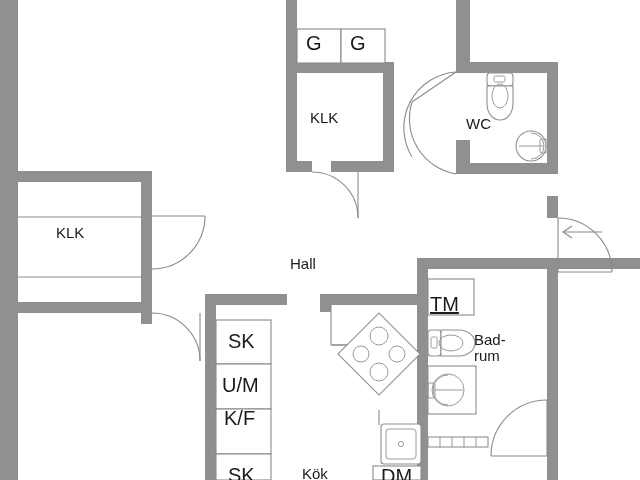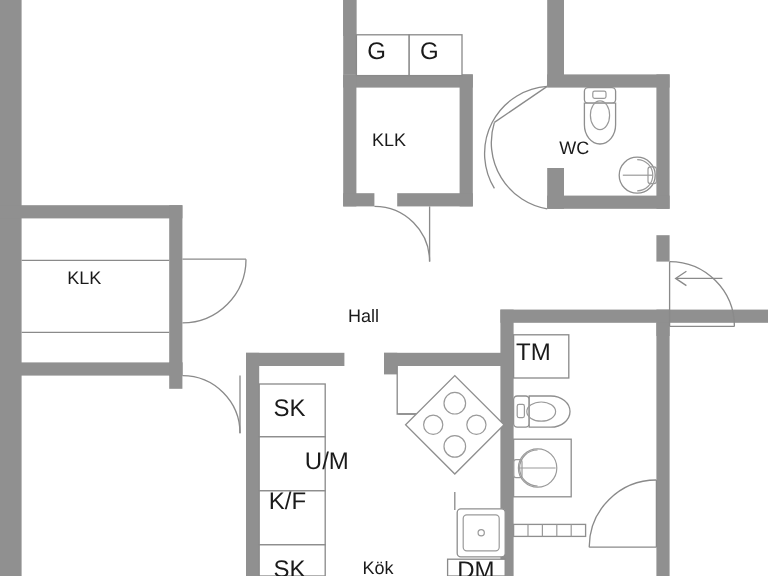"TM" div.room-label { text-decoration: none -> underline; top: 284px -> 294px }
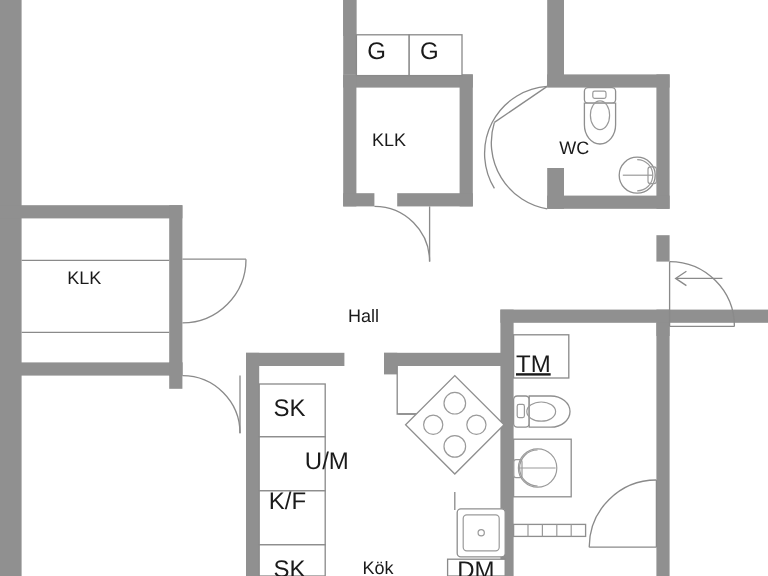"Bad-" div.room-label { html: none -> <div>Bad- rum</div> }
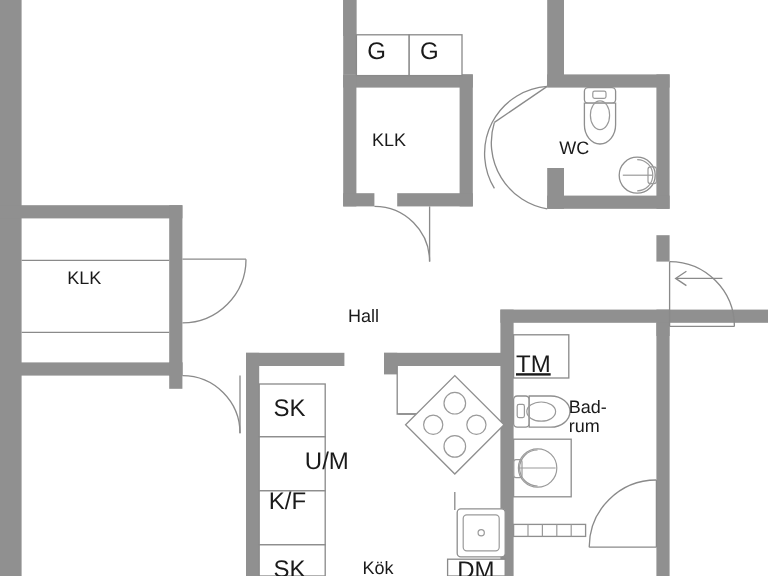"U/M" div.room-label { margin-left: 32px -> none }
